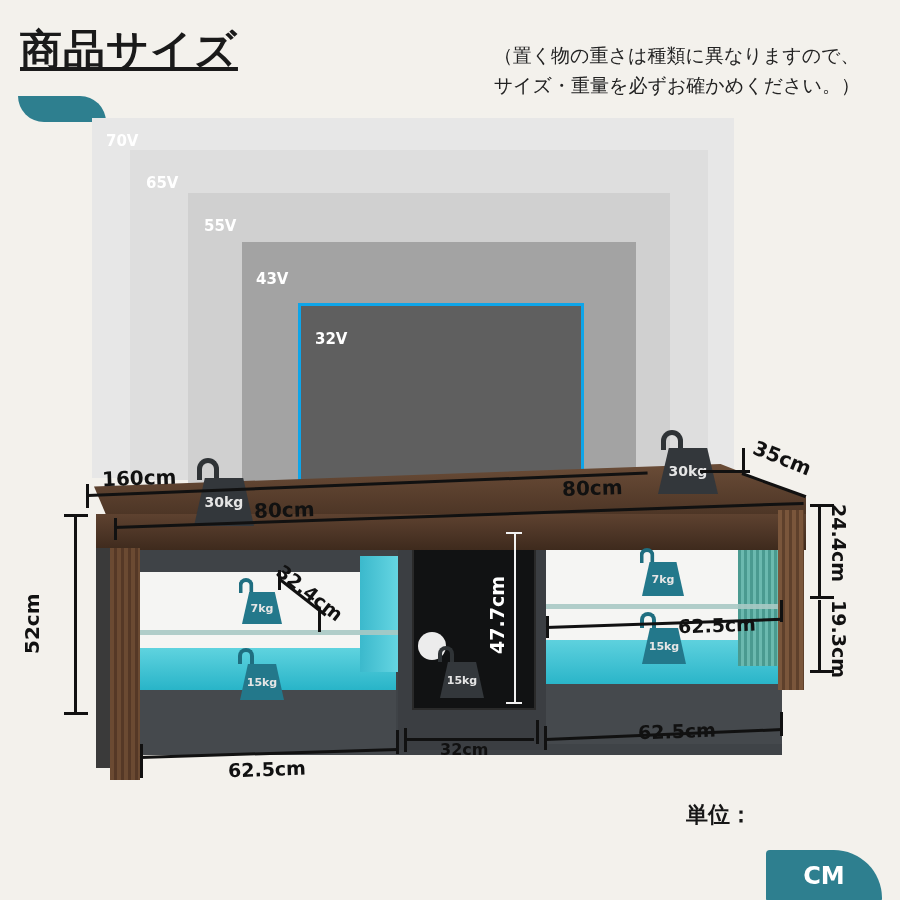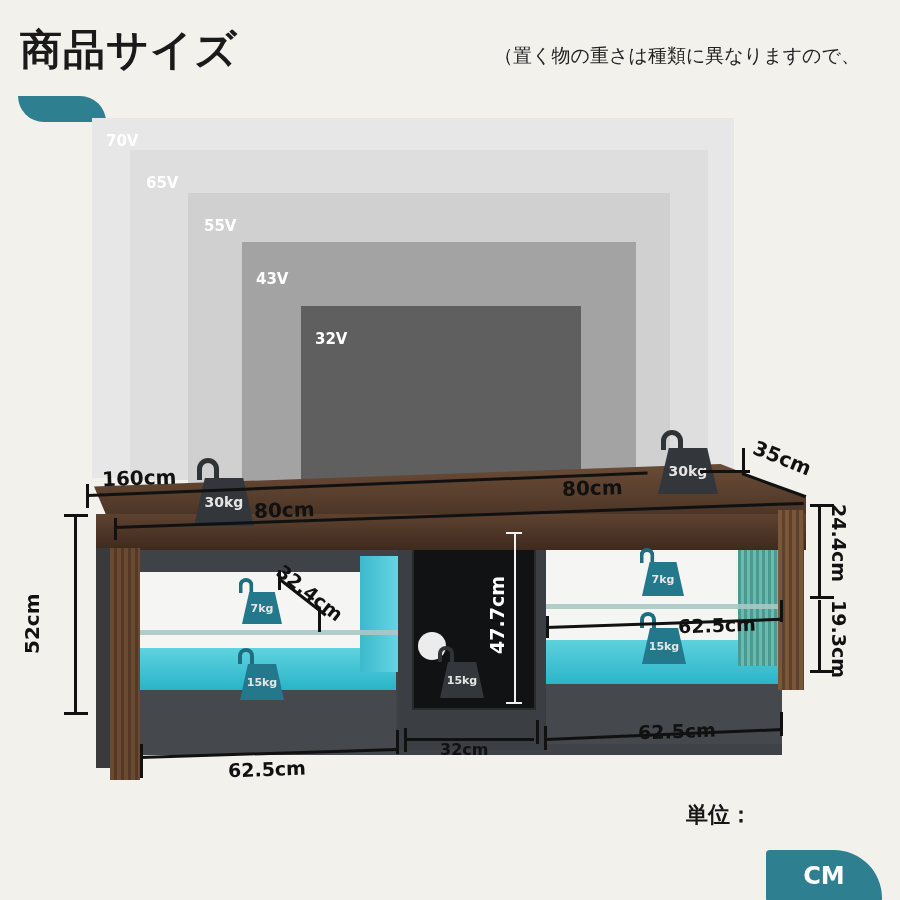"商品サイズ" .title { text-decoration: none -> underline }
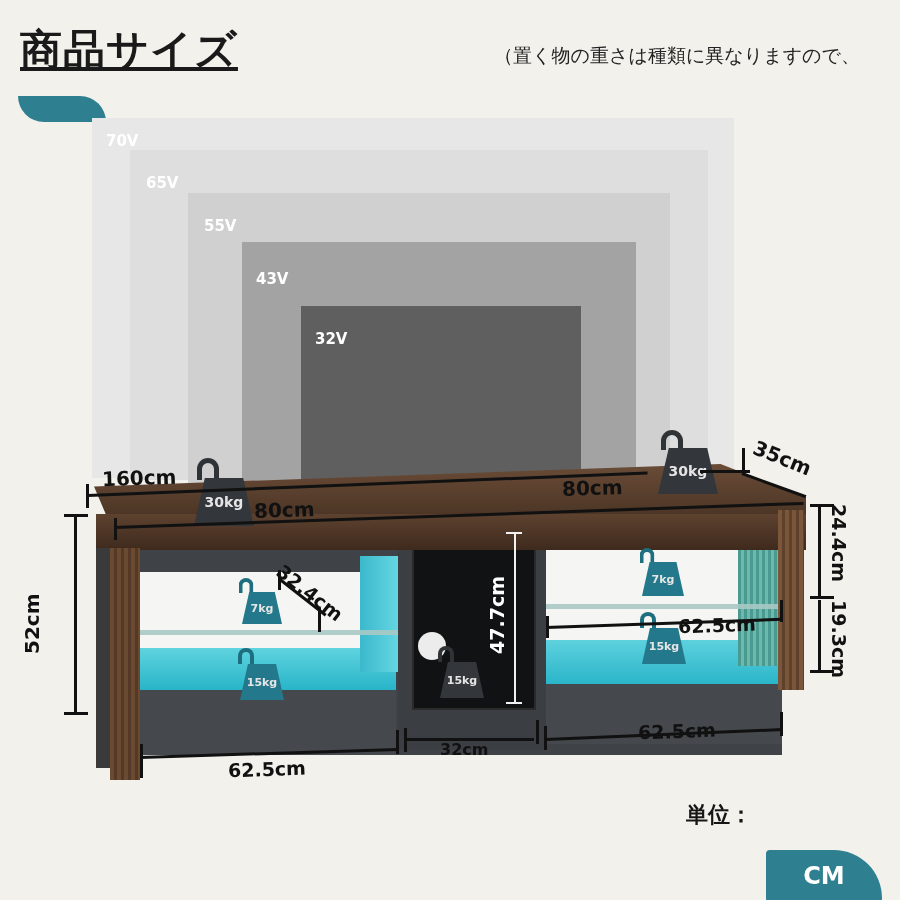"サイズ・重量を必ずお確かめください。）" div { html: none -> <div>サイズ・重量を必ずお確かめください。）</div> }
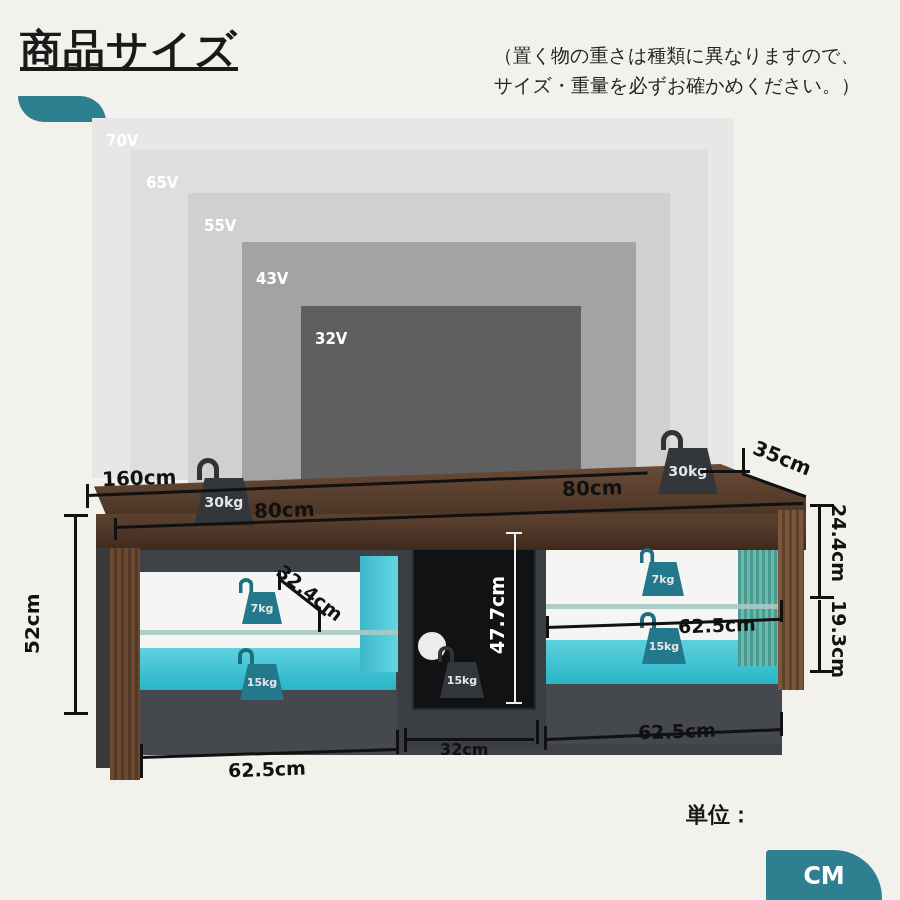"32V" .r32 { border: 3px solid #a3a3a3 -> 3px solid #0ea5e9 }
